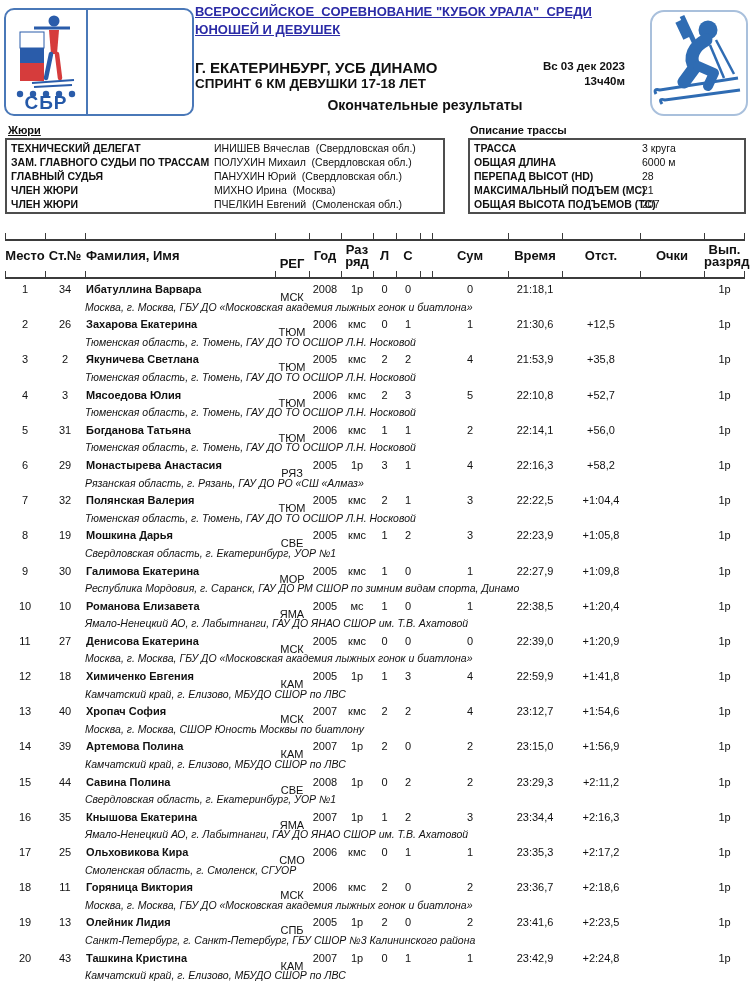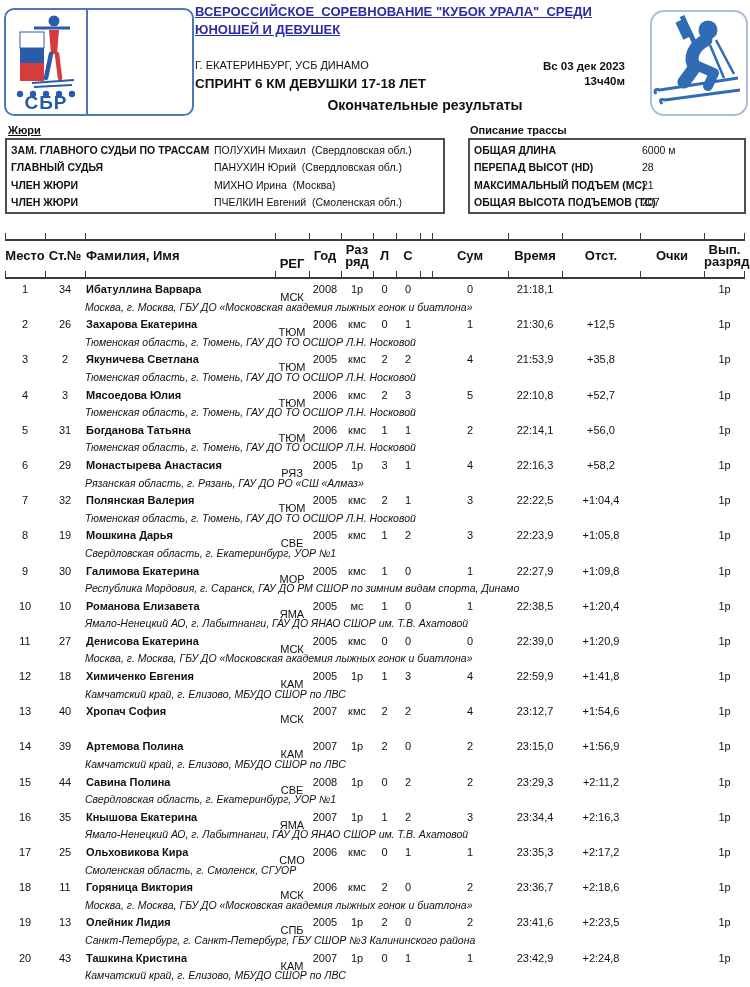"Г. ЕКАТЕРИНБУРГ, УСБ ДИНАМО" .venue { font-size: 11px -> 15px; font-weight: normal -> bold }
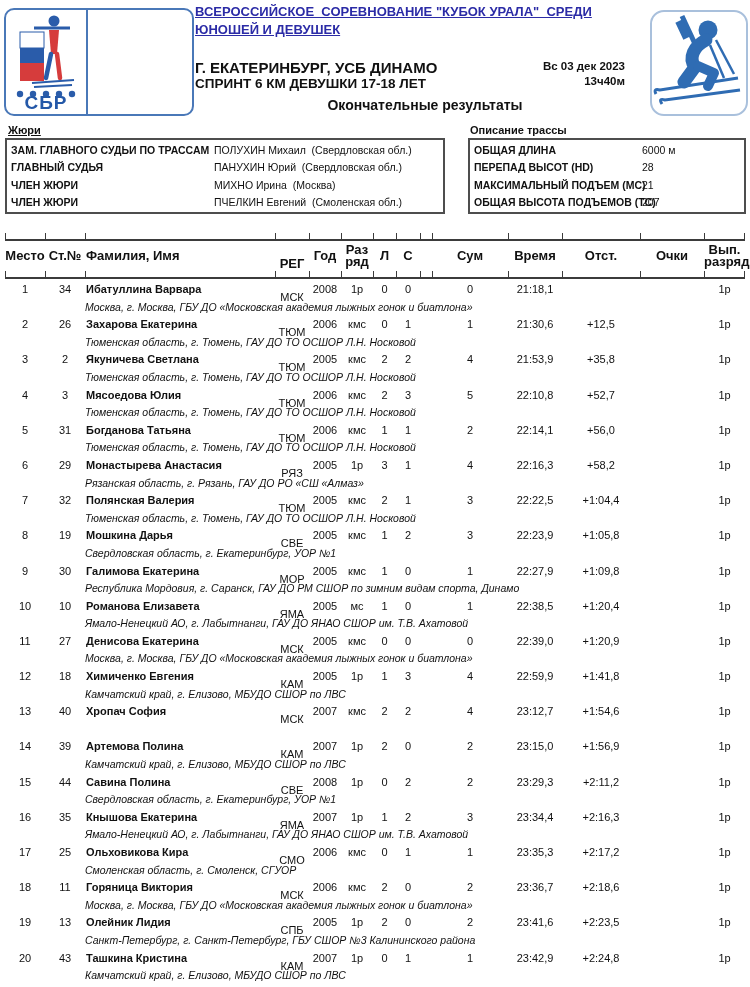"ТЕХНИЧЕСКИЙ ДЕЛЕГАТ" div.kv-row { html: none -> <div> <span>ТЕХНИЧЕСКИЙ ДЕЛЕГАТ</span> <span>ИНИШЕВ Вячеслав (Свердловская обл.)</span> </div> }
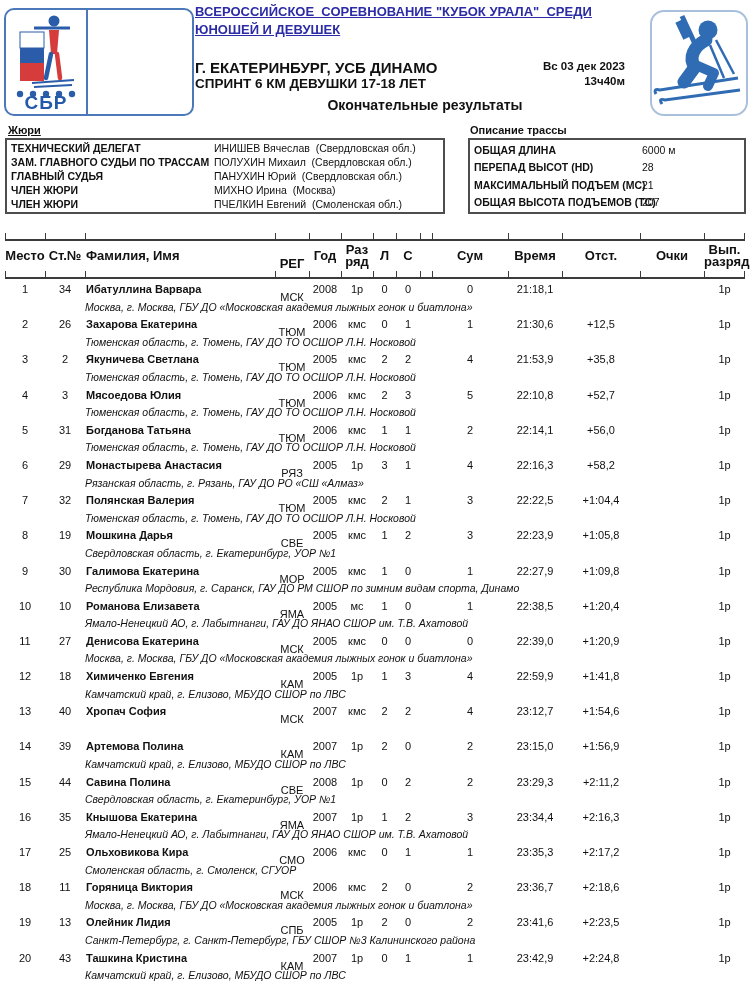"ТРАССА" div.kv-row { html: none -> <div> <span>ТРАССА</span> <span>3 круга</span> </div> }
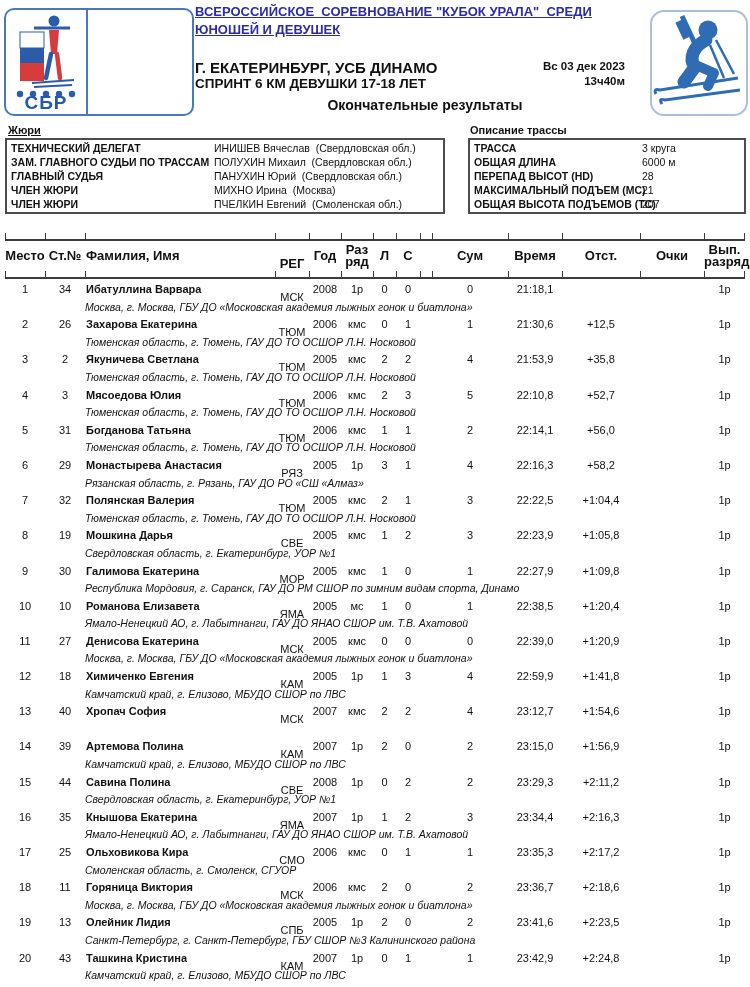"Москва, г. Москва, СШОР Юность" div.row-team { html: none -> <div> <span>Москва, г. Москва, СШОР Юность Москвы по биатлону</span> </div> }
